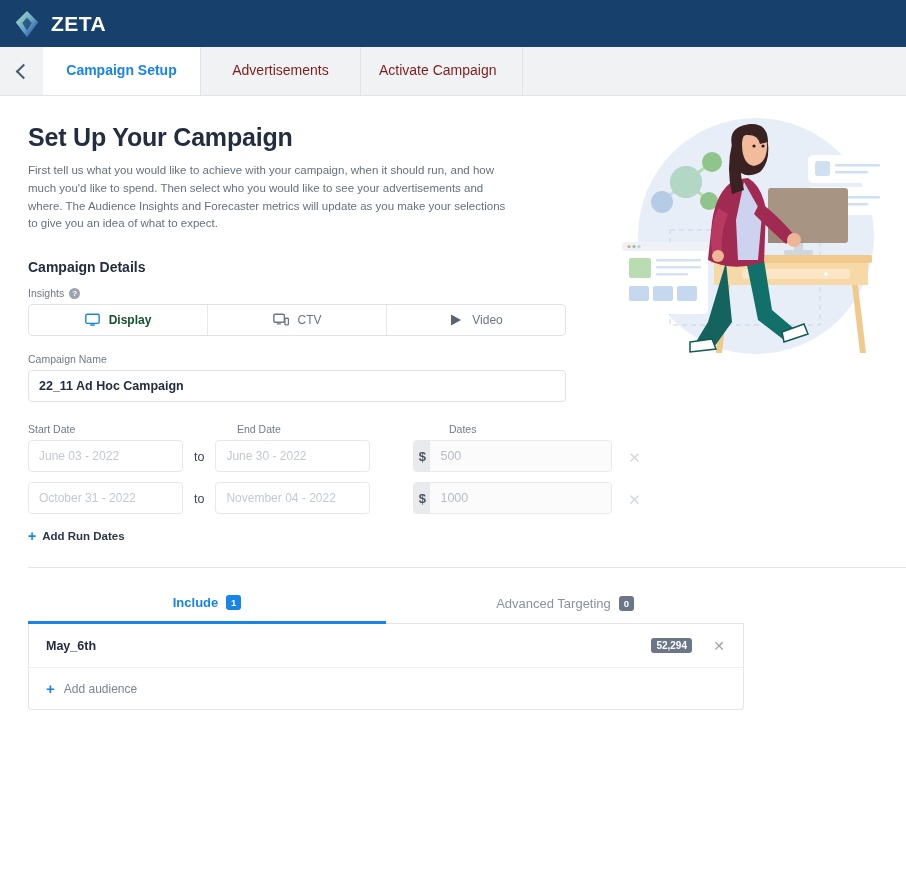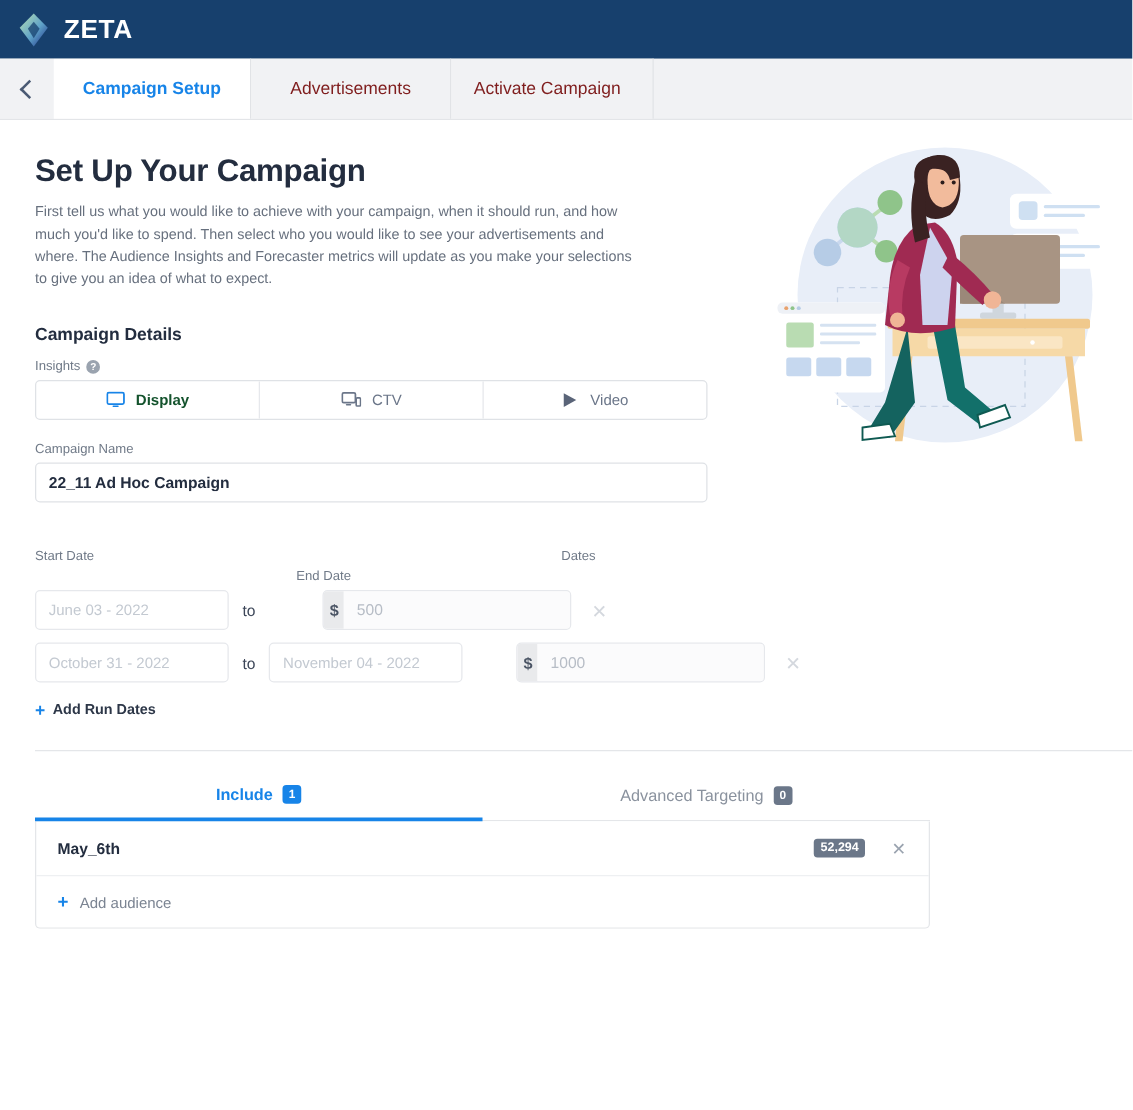"End Date" div.field-label { margin-top: 32px -> none }
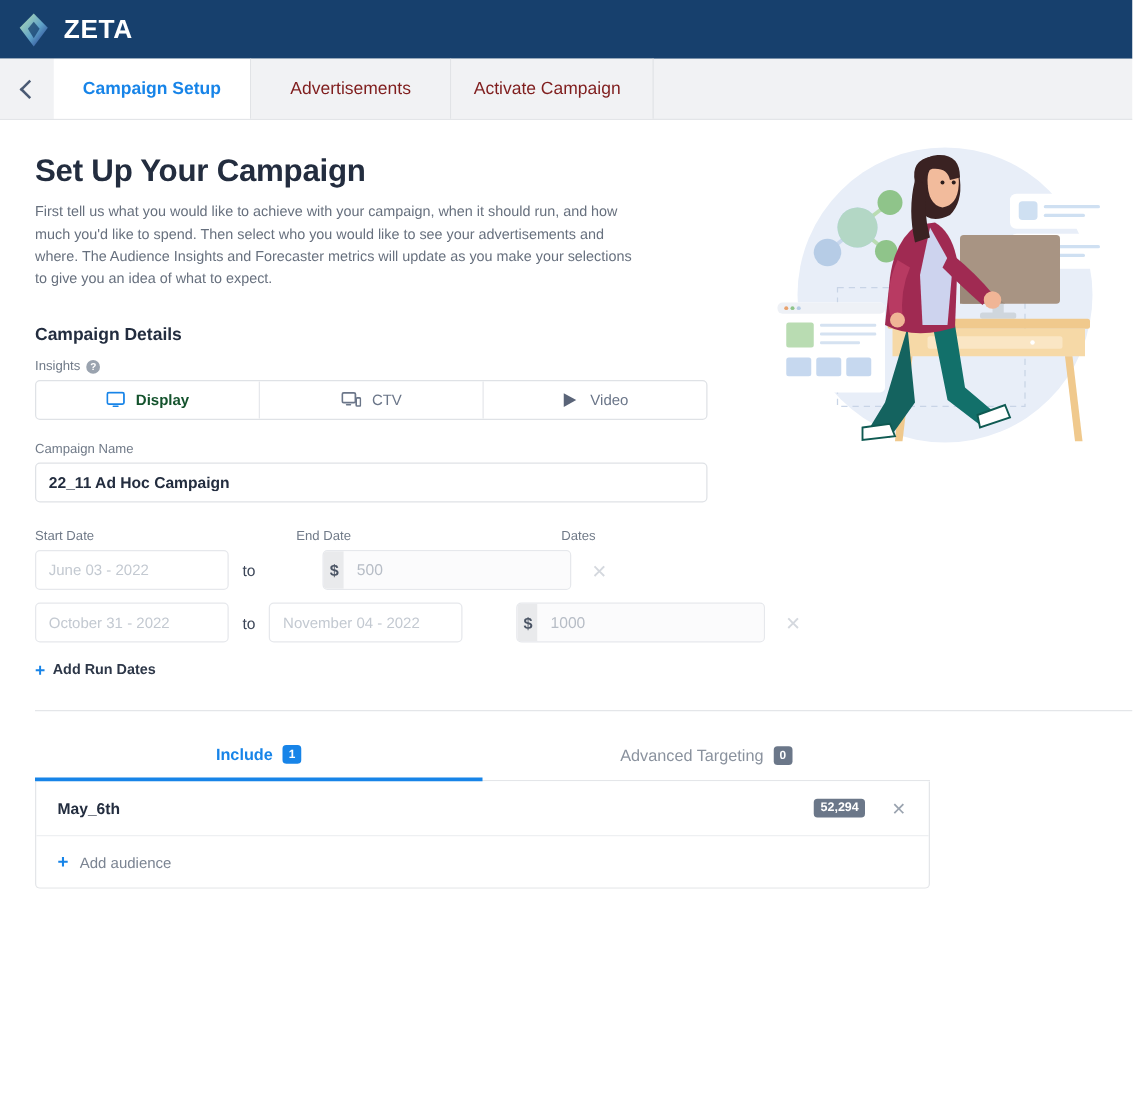"June 30 - 2022" div.date-box { html: none -> <div> <input> </div> }
